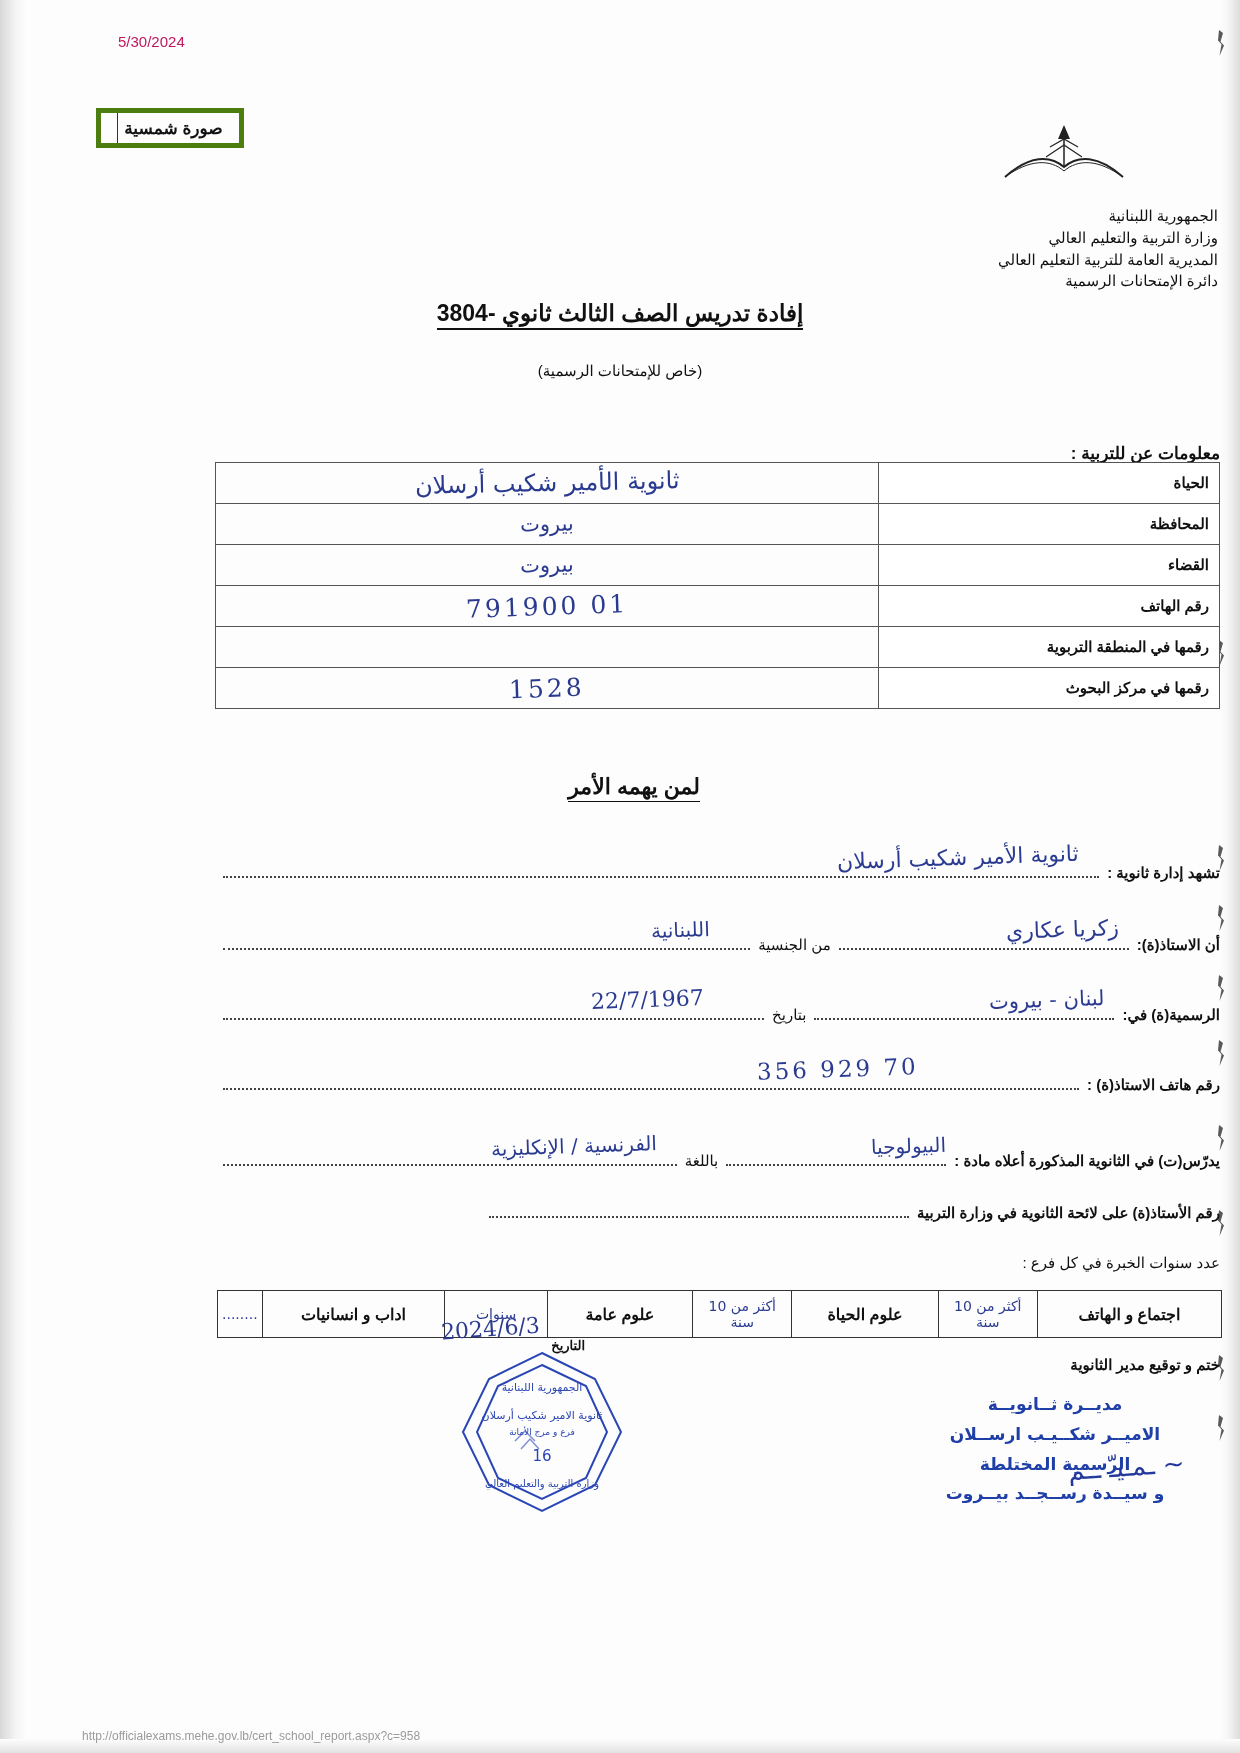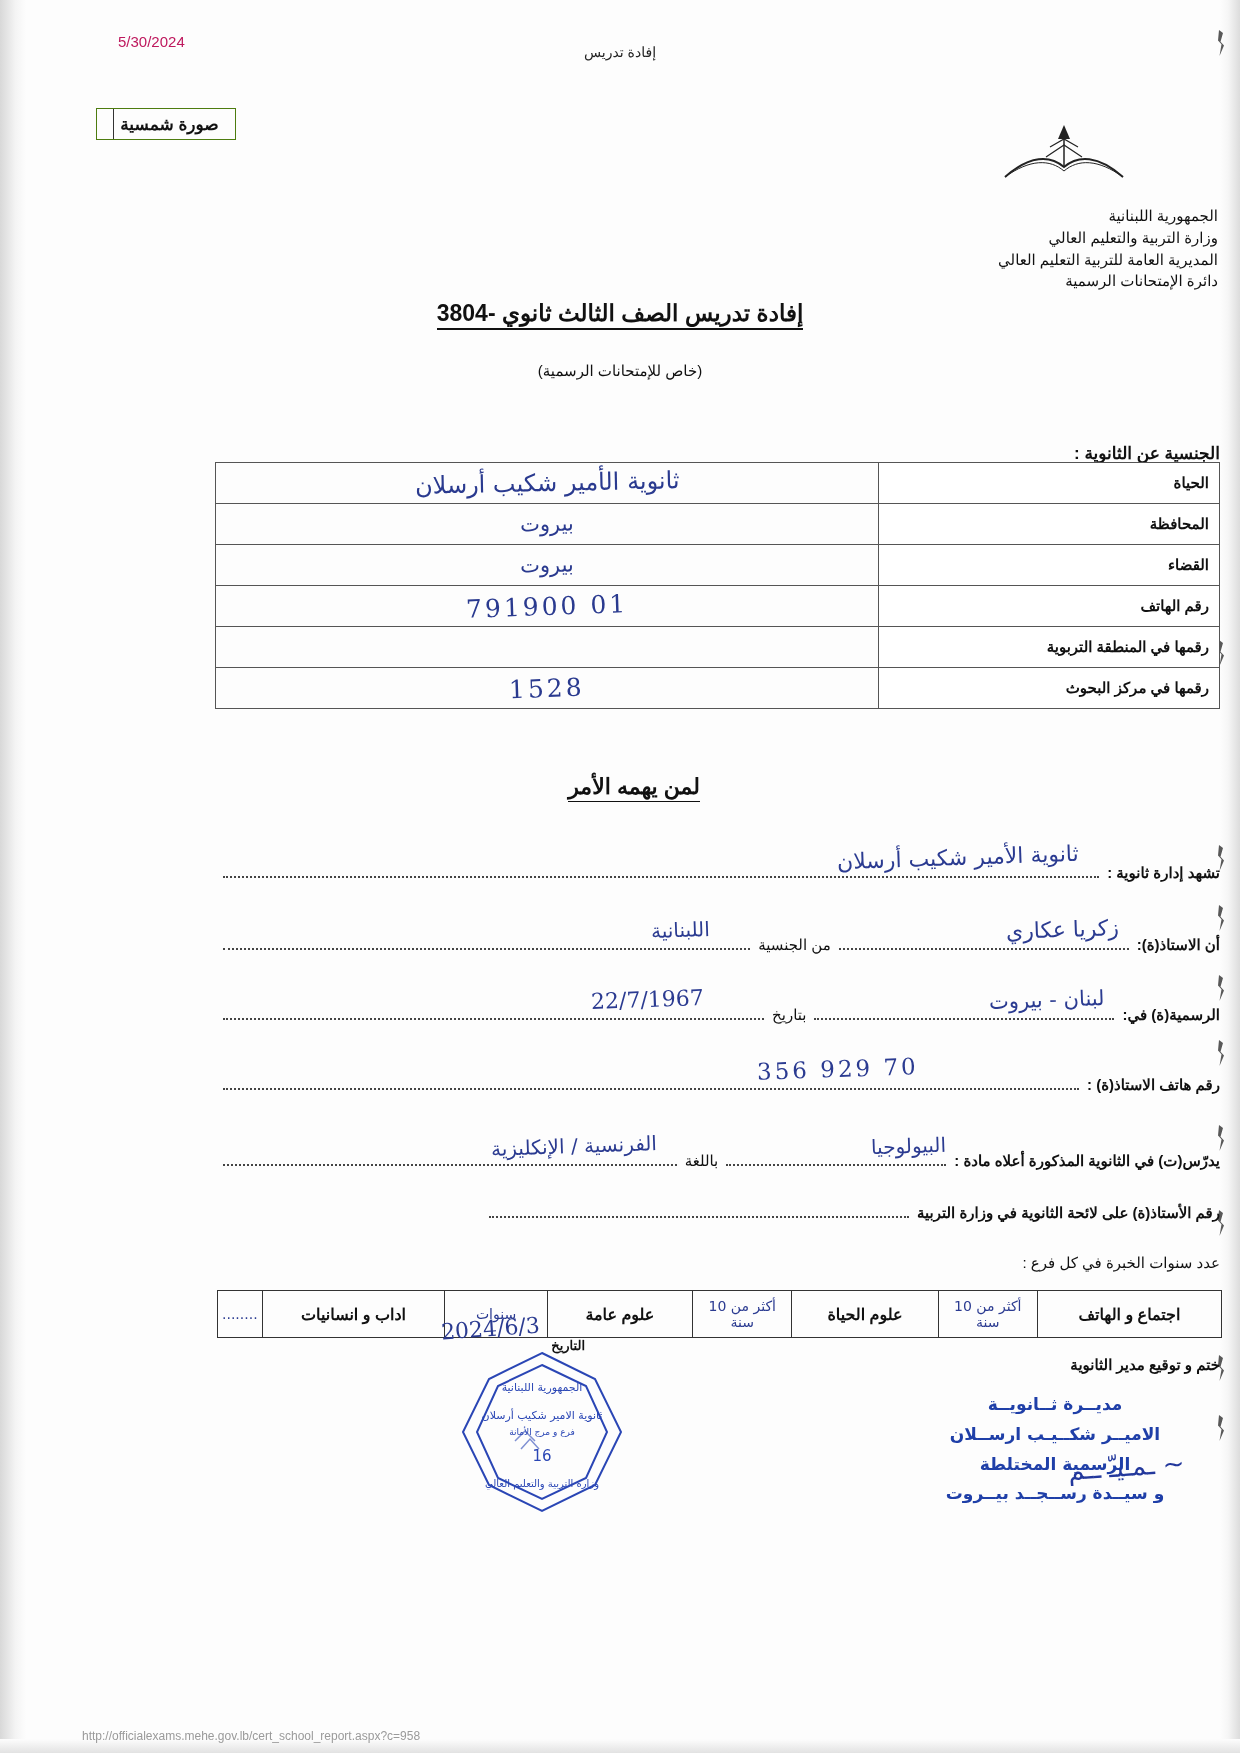"إفادة تدريس" div.hdr-title { html: <div>إفادة تدريس</div> -> none }
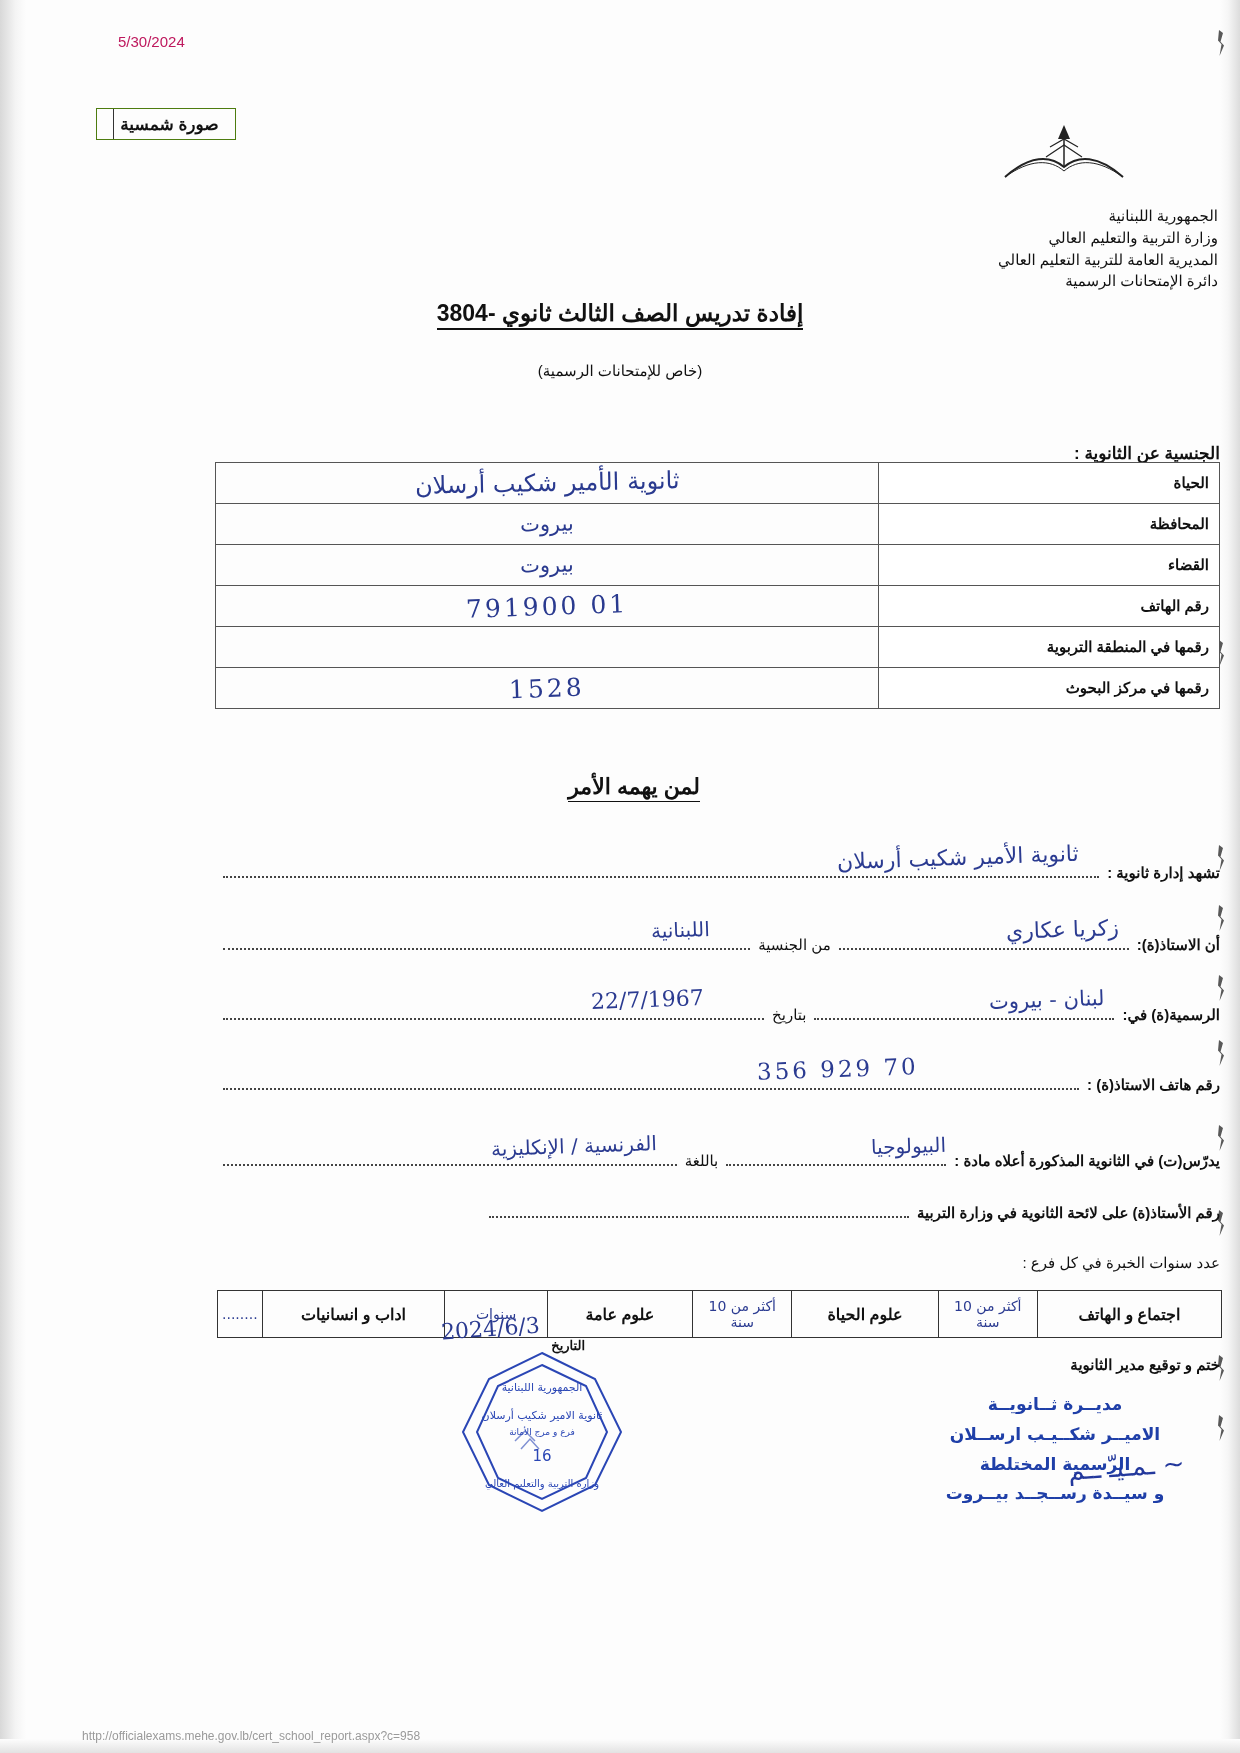"صورة شمسية" .photo-box { border: 1px solid #4d7c0f -> 5px solid #4d7c0f }
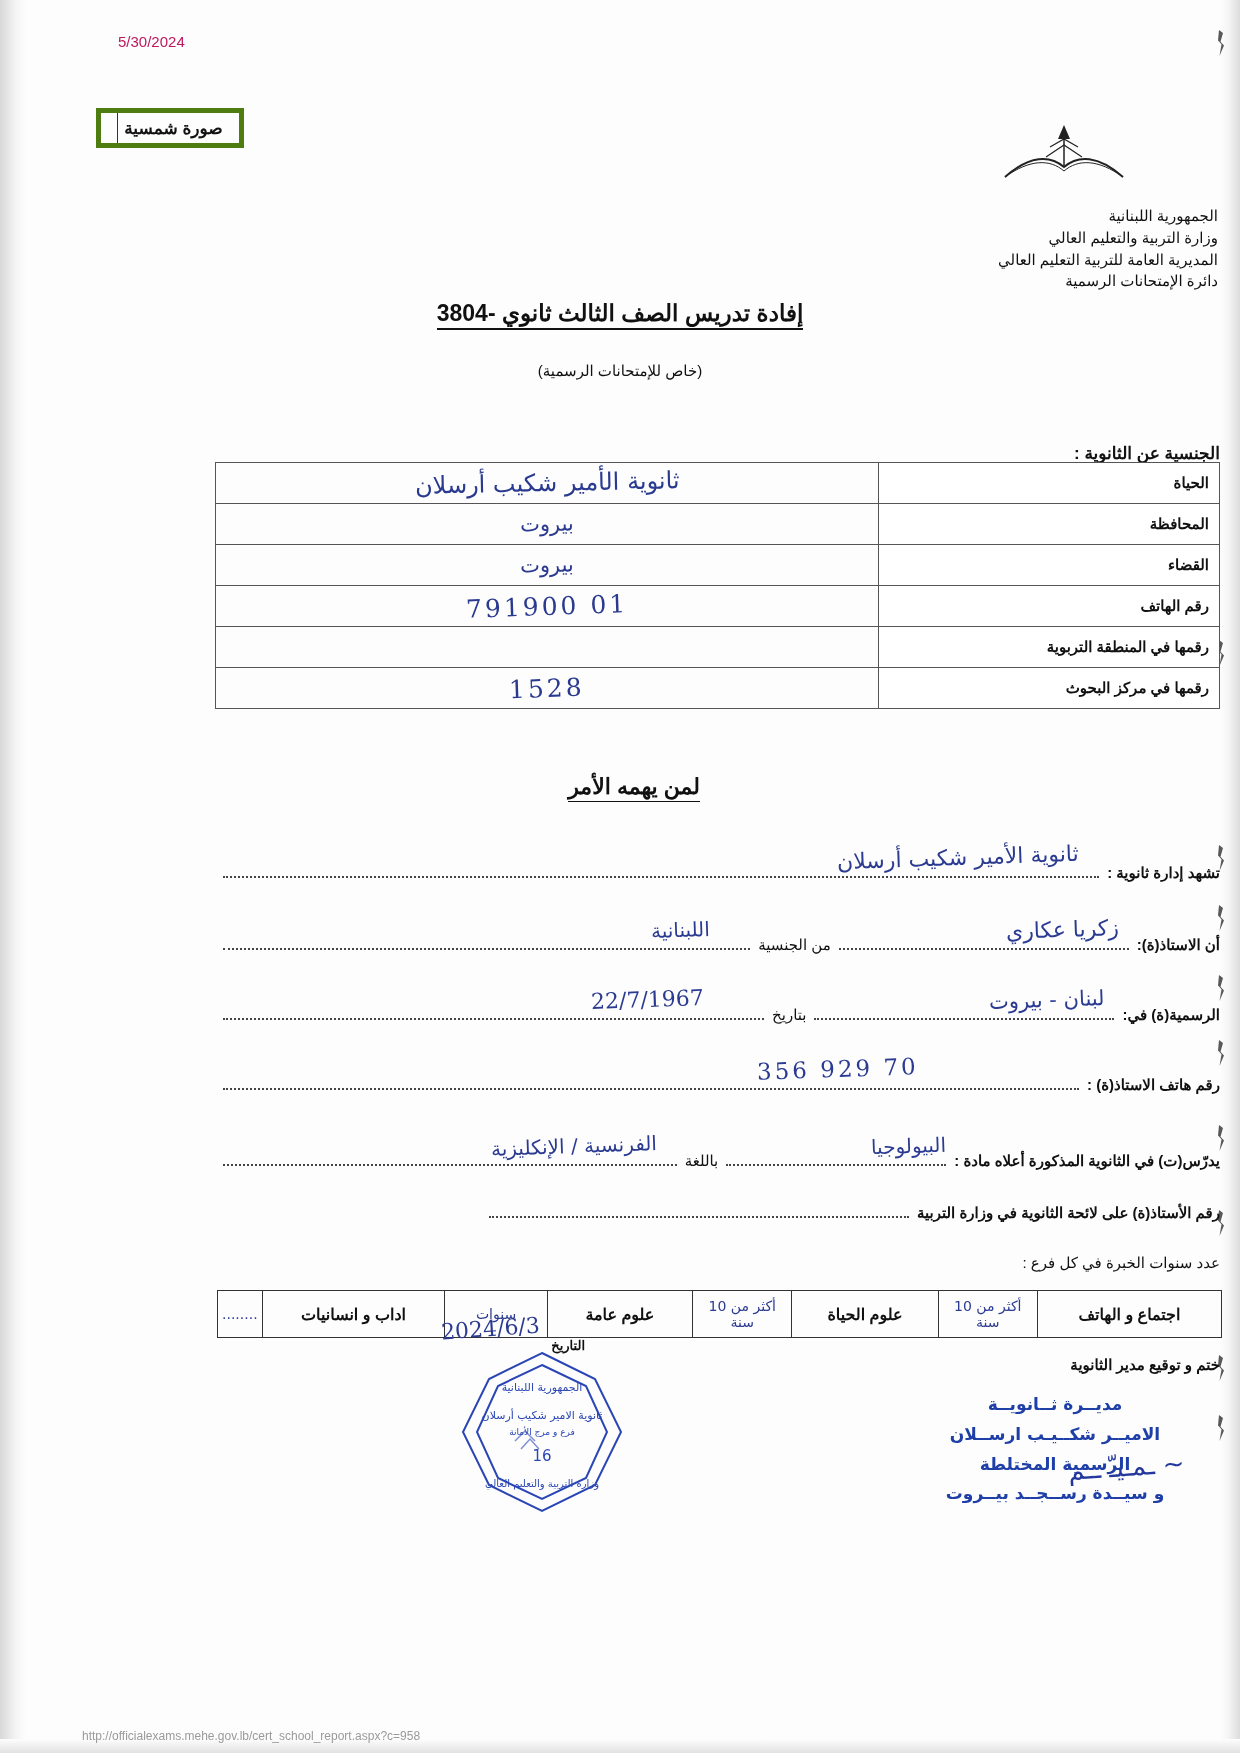"الجنسية عن الثانوية :" div.section-label { text: الجنسية عن الثانوية -> معلومات عن للتربية }
